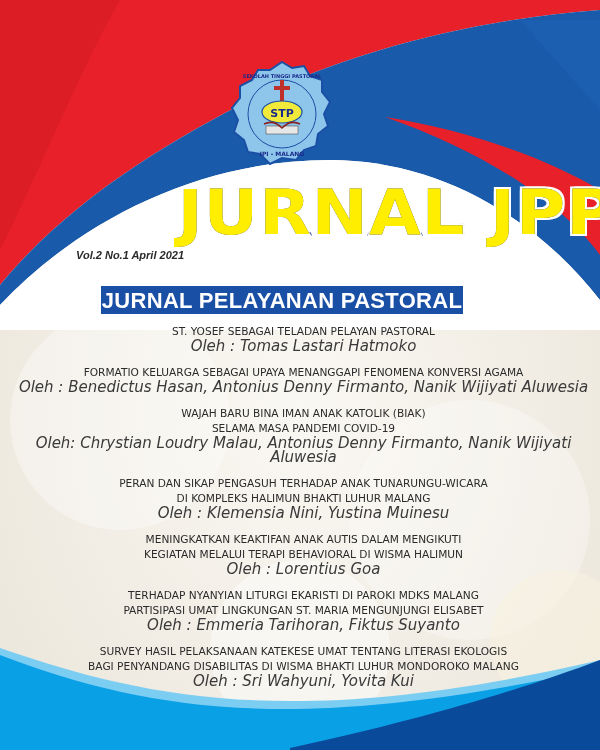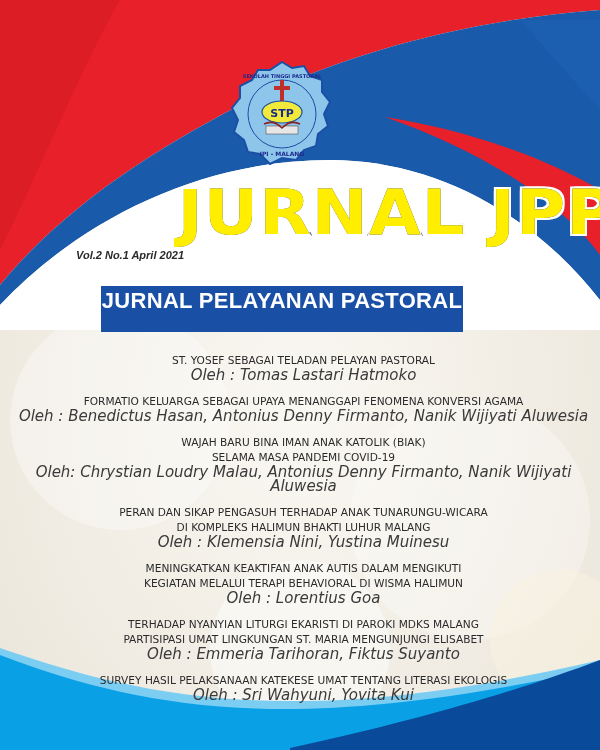"JURNAL PELAYANAN PASTORAL" .banner { height: 46px -> 28px }
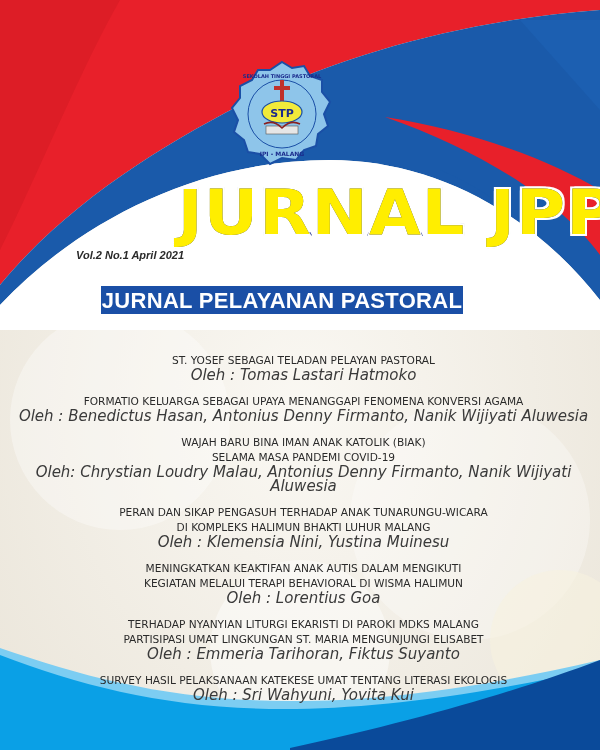"ST. YOSEF SEBAGAI TELADAN PELAYAN" .articles { margin-top: 29px -> none }
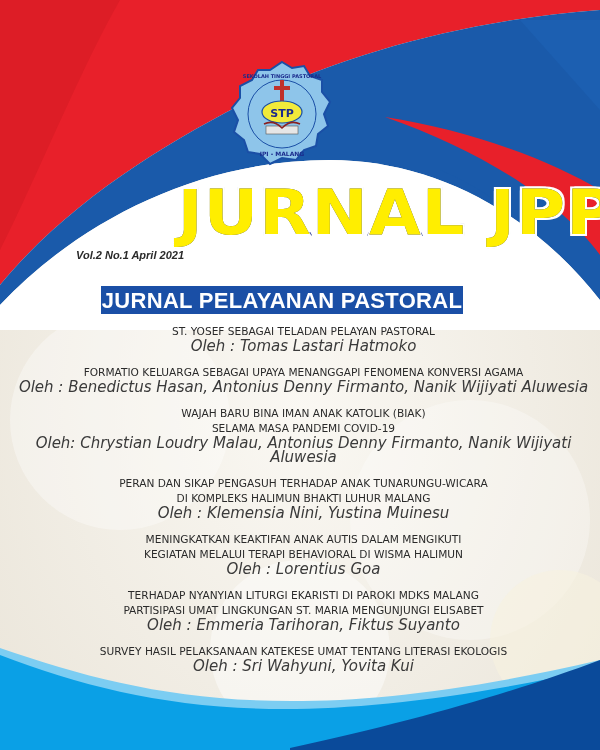"BAGI PENYANDANG DISABILITAS DI WISMA" div.art-title { html: none -> <div>BAGI PENYANDANG DISABILITAS DI WISMA BHAKTI LUHUR MONDOROKO MALANG</div> }
